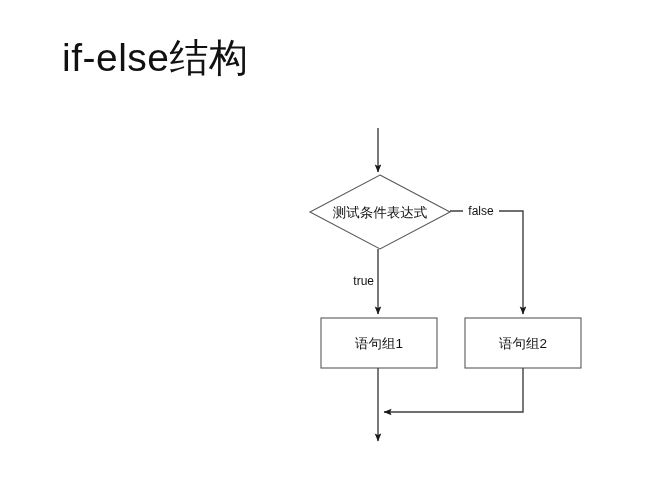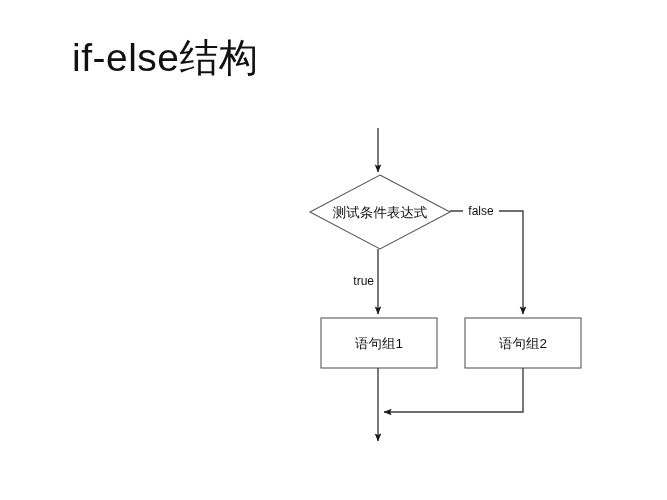"if-else结构" #page-title { left: 72px -> 62px }
